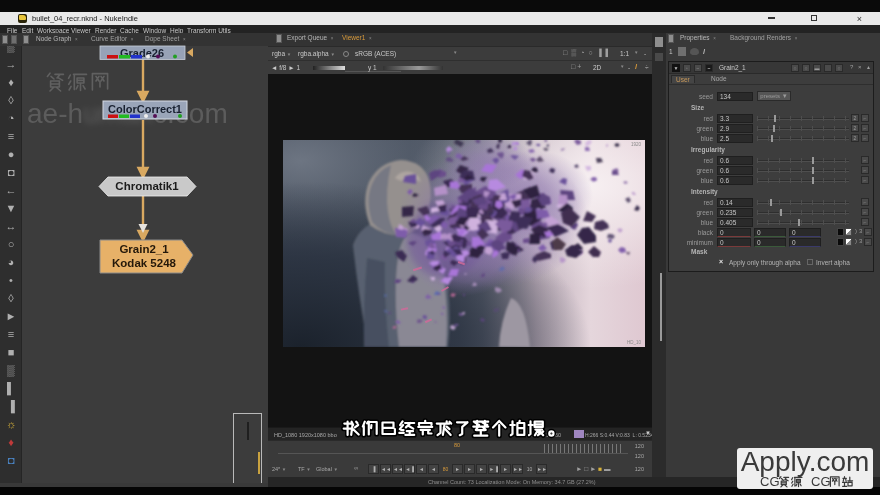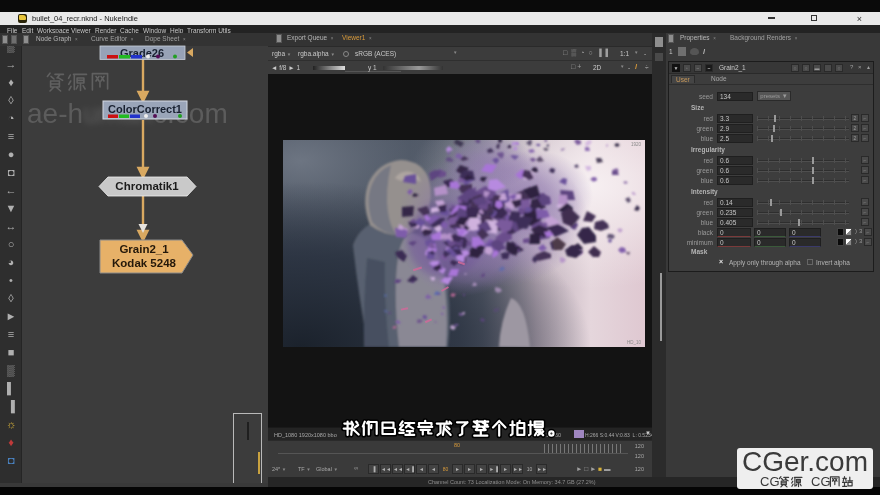"CGer.com" div { text: CGer.com -> Apply.com }
